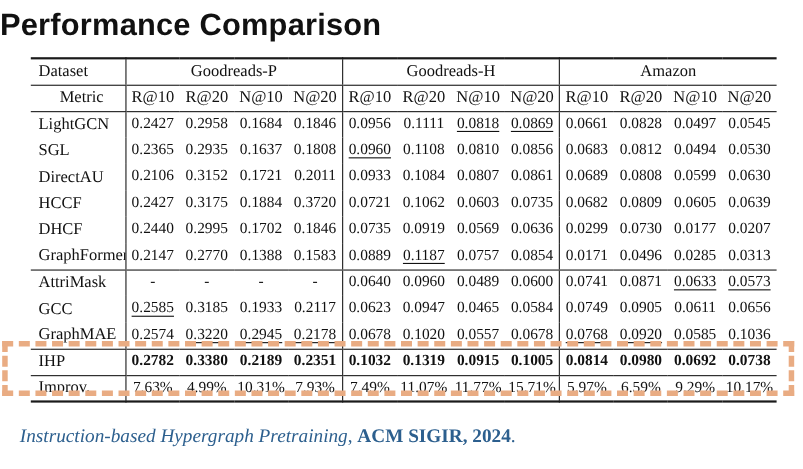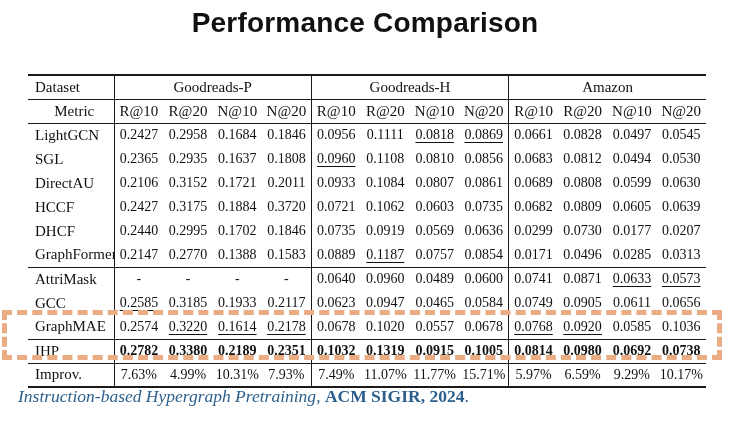"Performance Comparison" .title { text-align: center -> none }
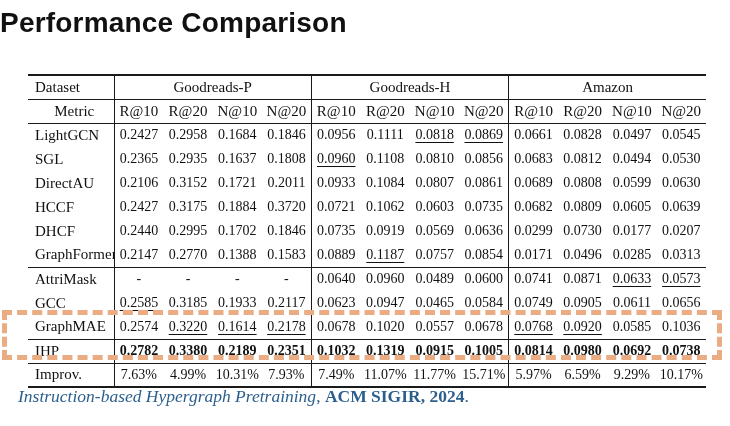"Dataset" table { margin-top: 22px -> none }
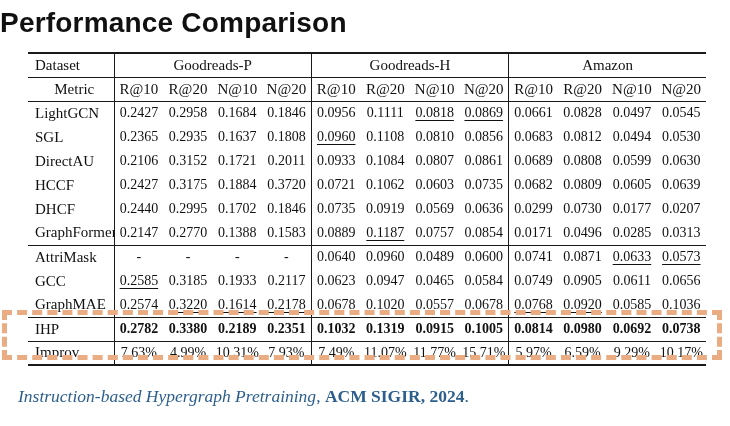"0.1614" span.ul { text: 0.1614 -> 0.2945 }
